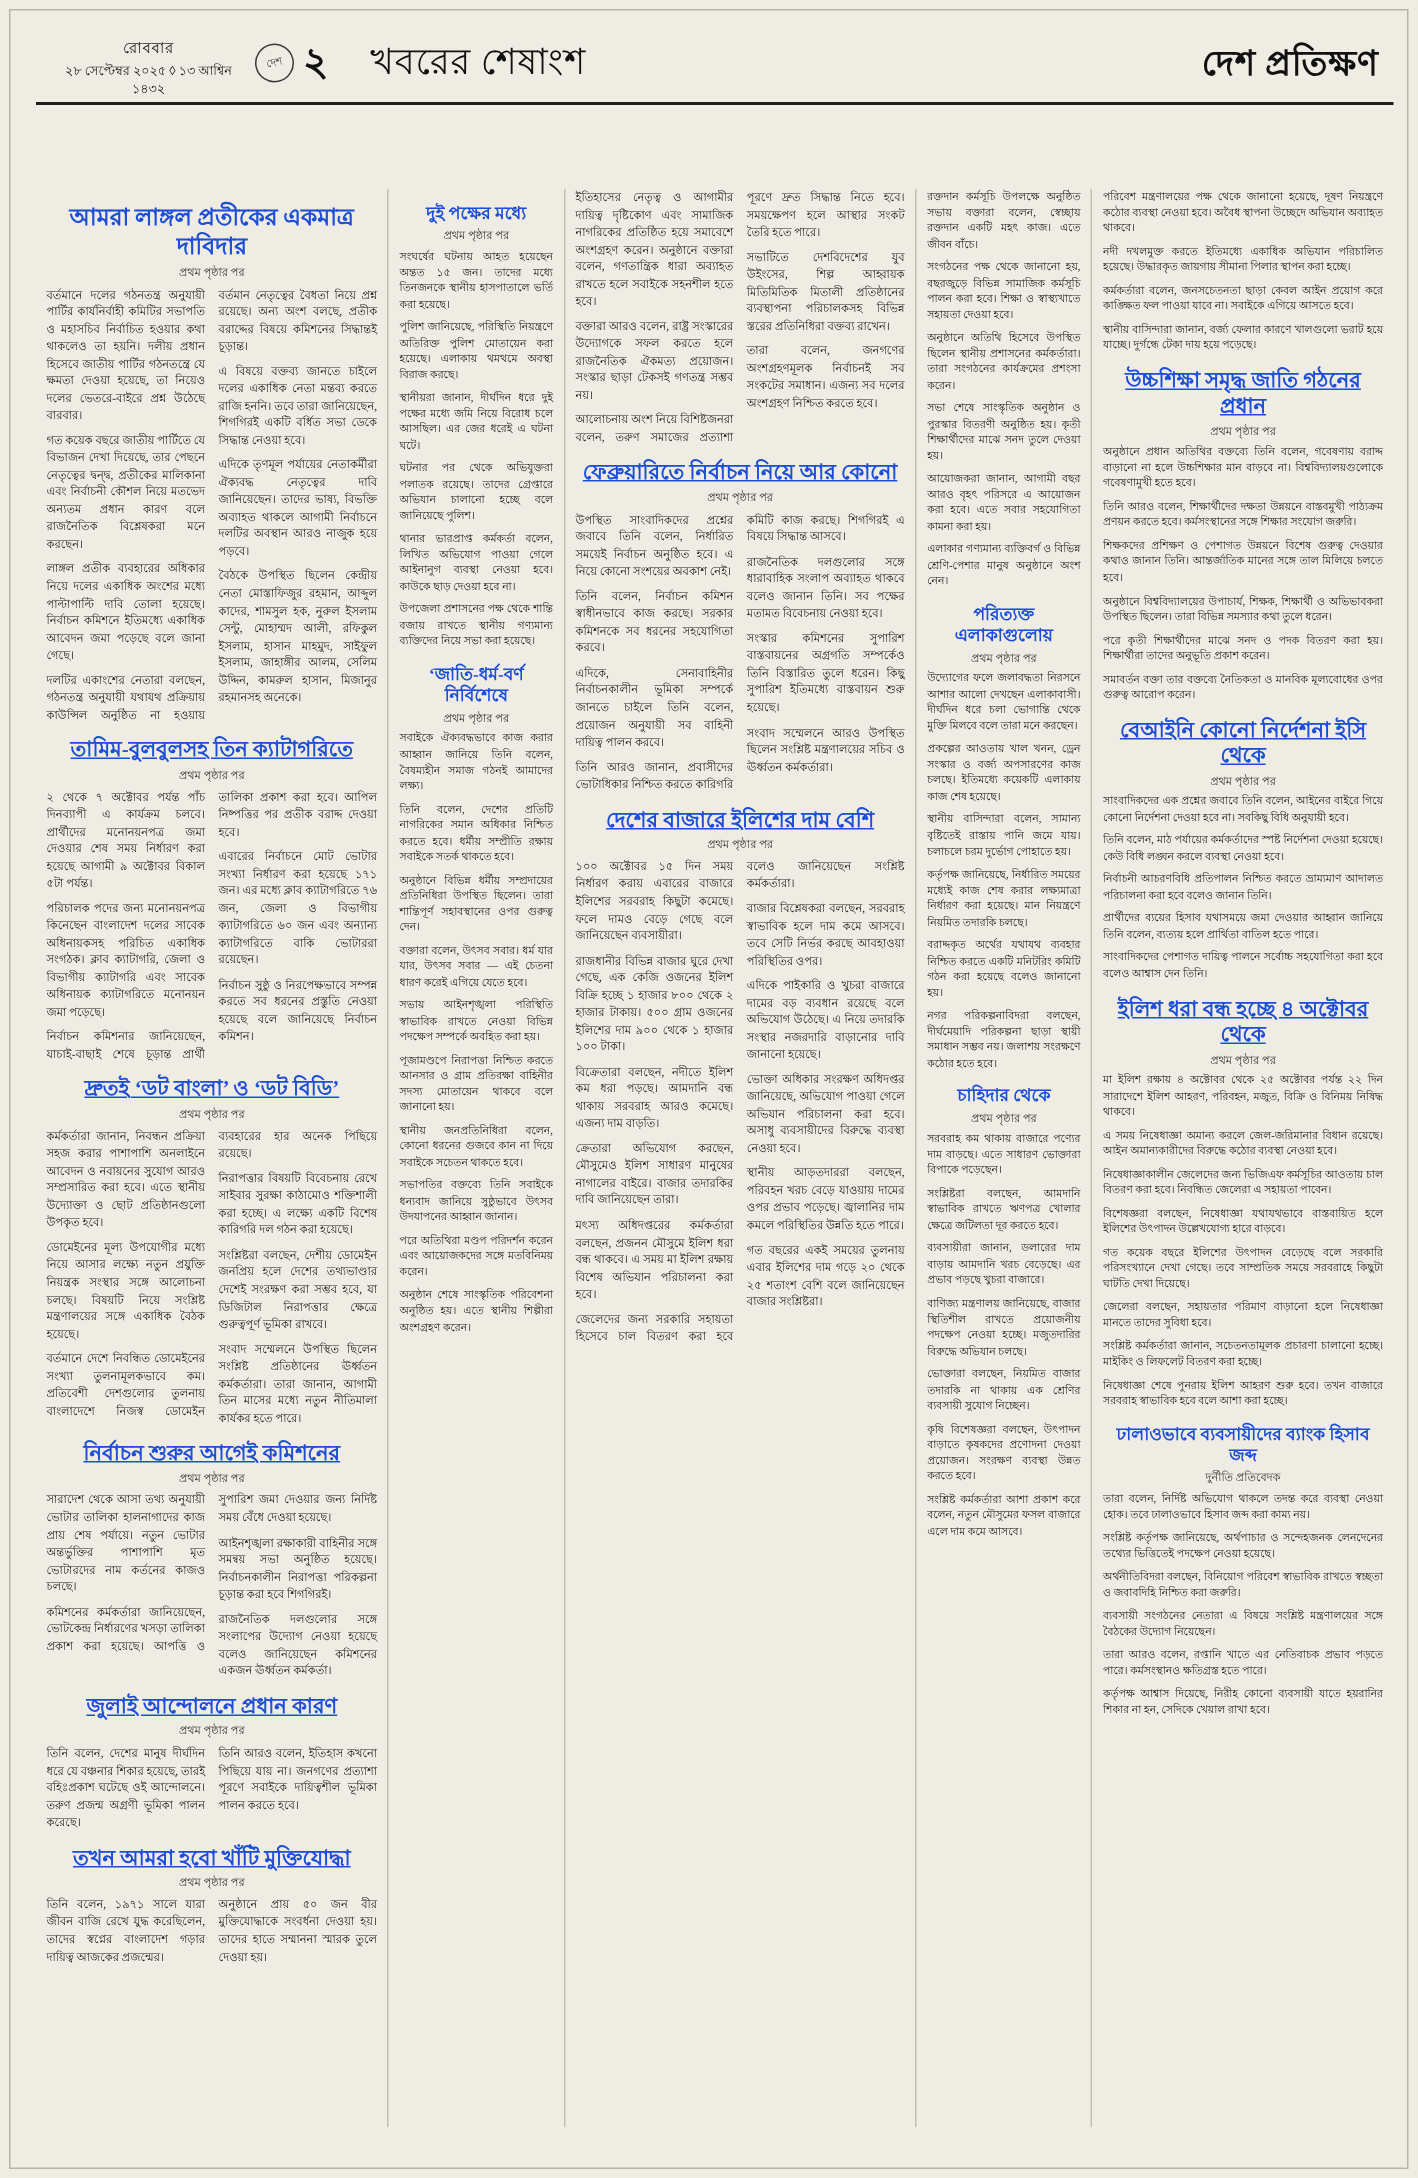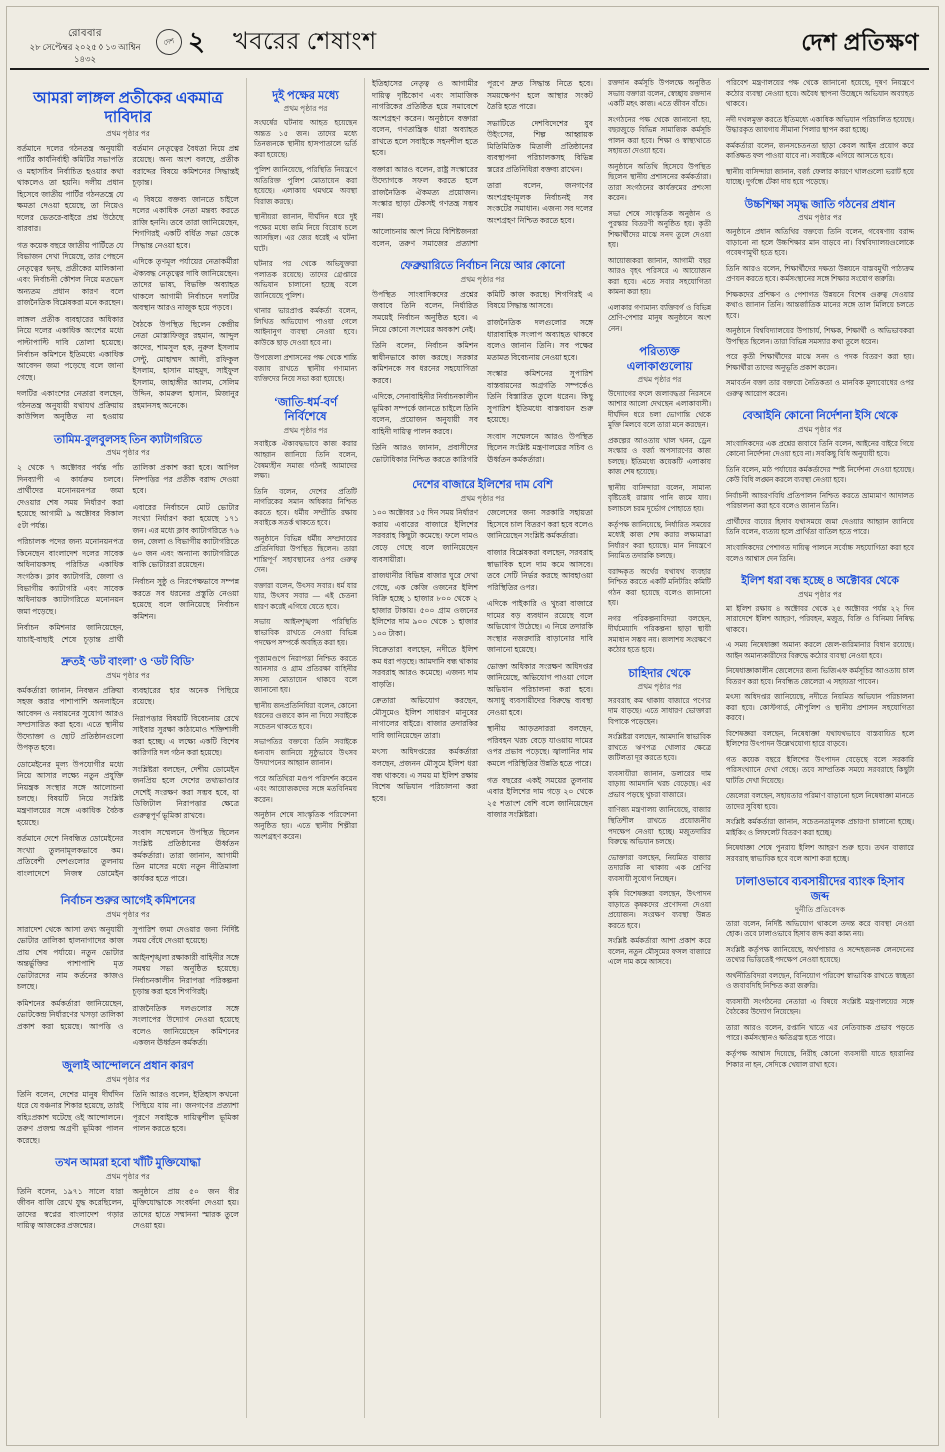"রোববার" .page { padding: 14px 16px 10px 10px -> 14px 16px 10px 24px }
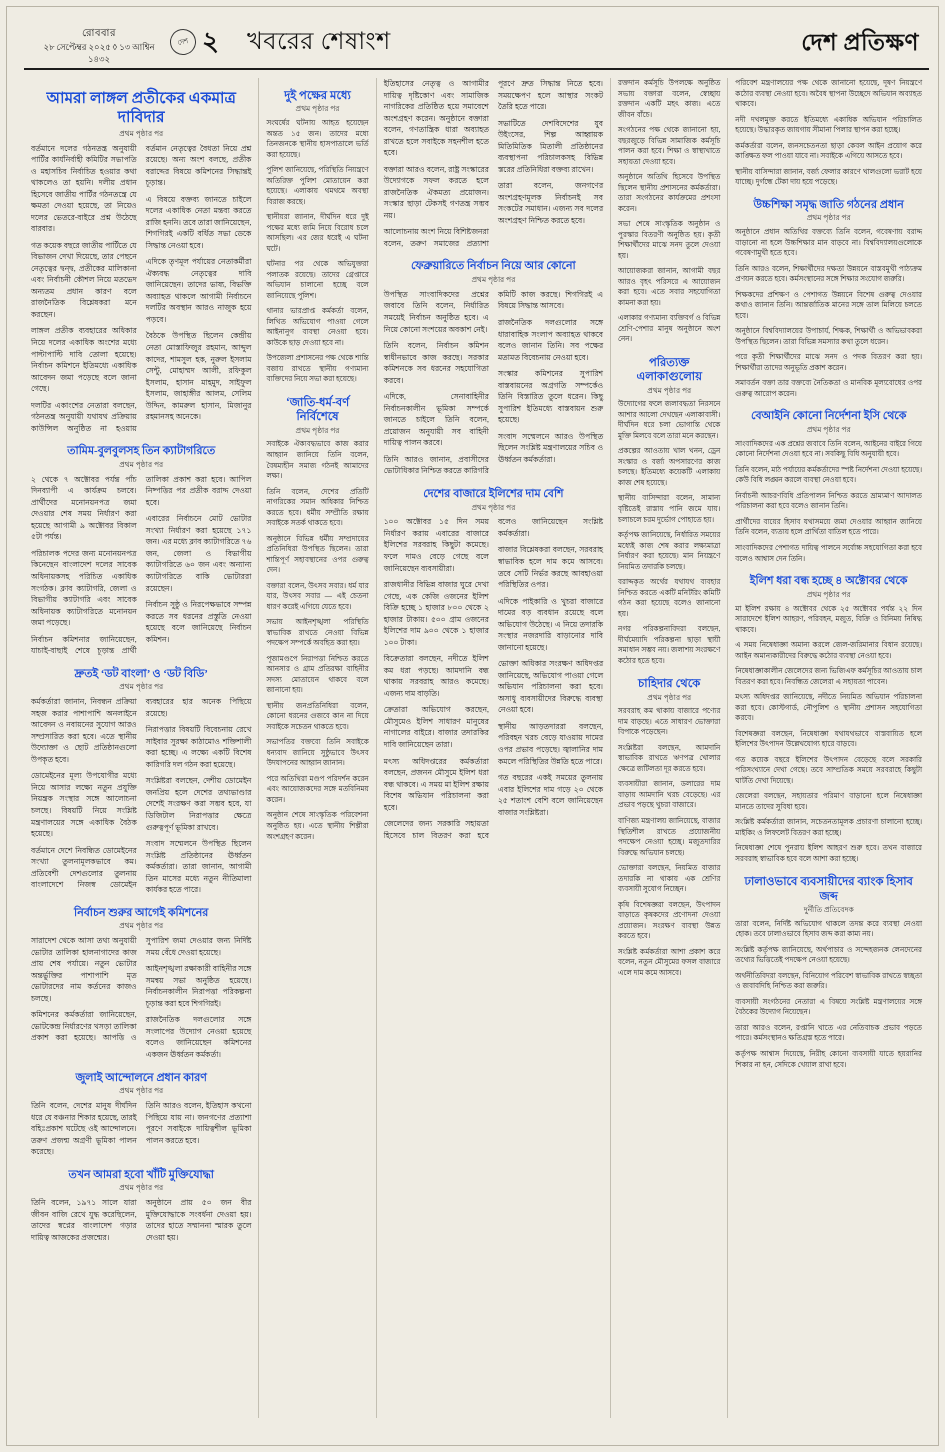"ইতিহাসের নেতৃত্ব ও আগামীর দায়িত্ব" .col { margin-top: none -> 48px }
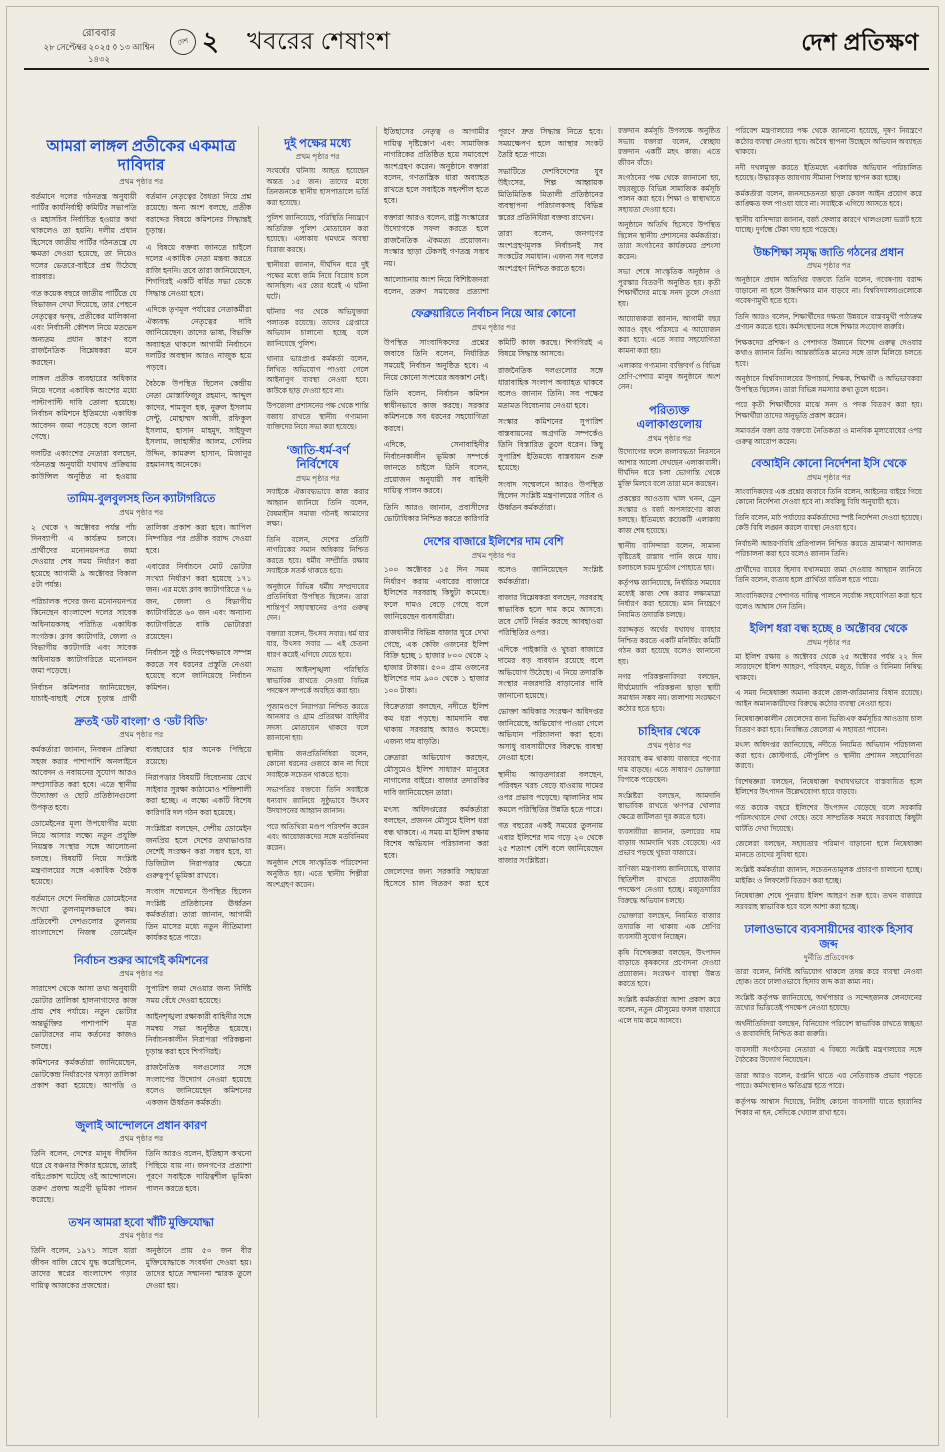"উচ্চশিক্ষা সমৃদ্ধ জাতি গঠনের প্রধান" h2.head.small { font-size: 11px -> 14px; text-decoration: none -> underline }
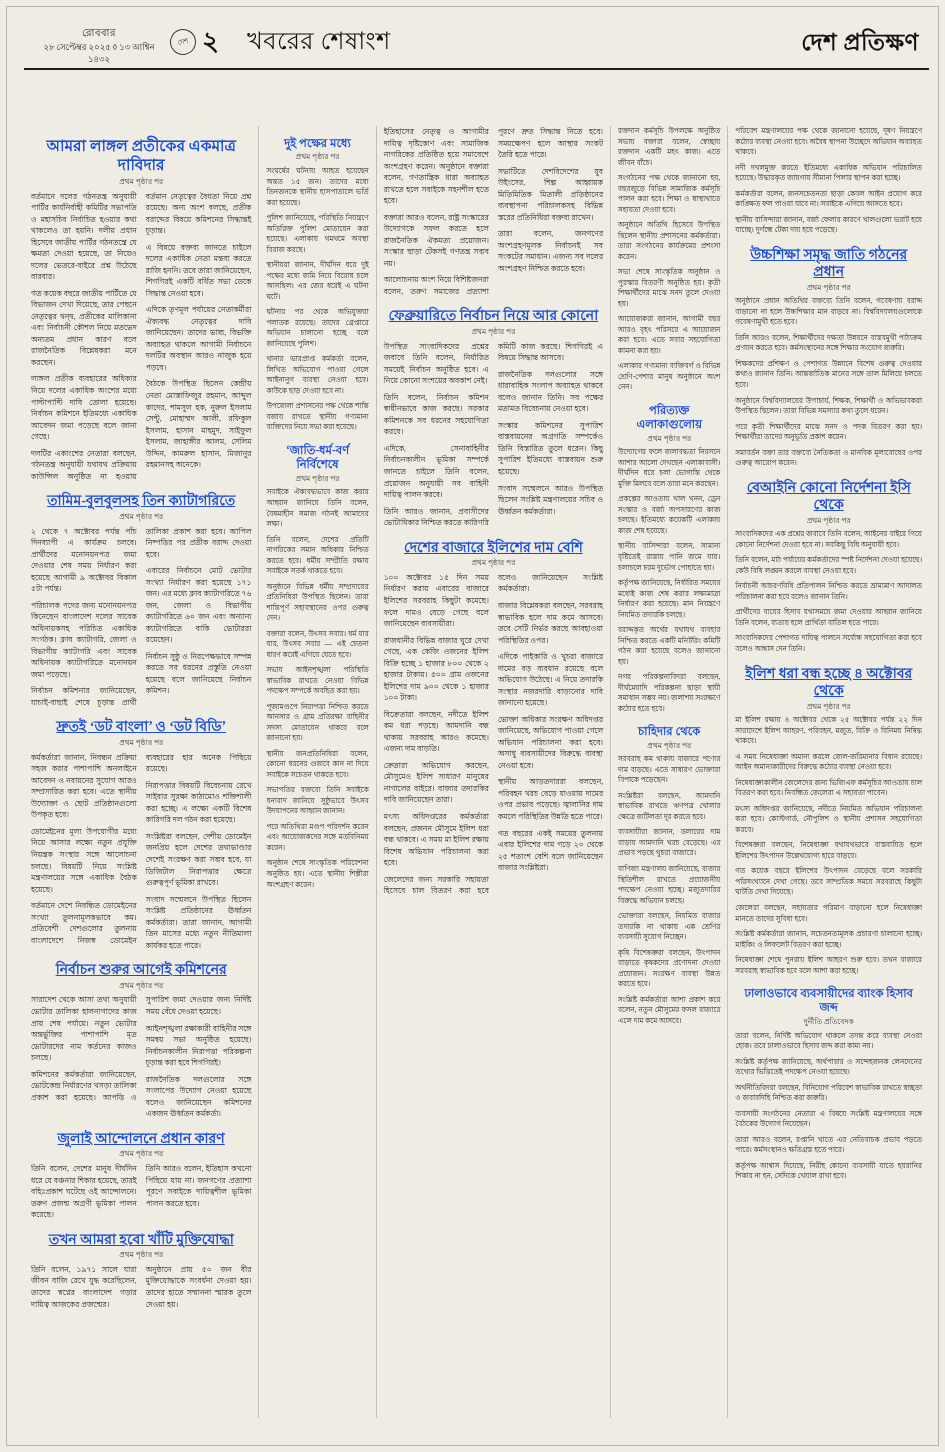"মৎস্য অধিদপ্তর জানিয়েছে, নদীতে নিয়মিত" p.body { html: <p>মৎস্য অধিদপ্তর জানিয়েছে, নদীতে নিয়মিত অভিযান পরিচালনা করা হবে। কোস্টগার্ড, নৌপুলিশ ও স্থানীয় প্রশাসন সহযোগিতা করবে।</p> -> none }
